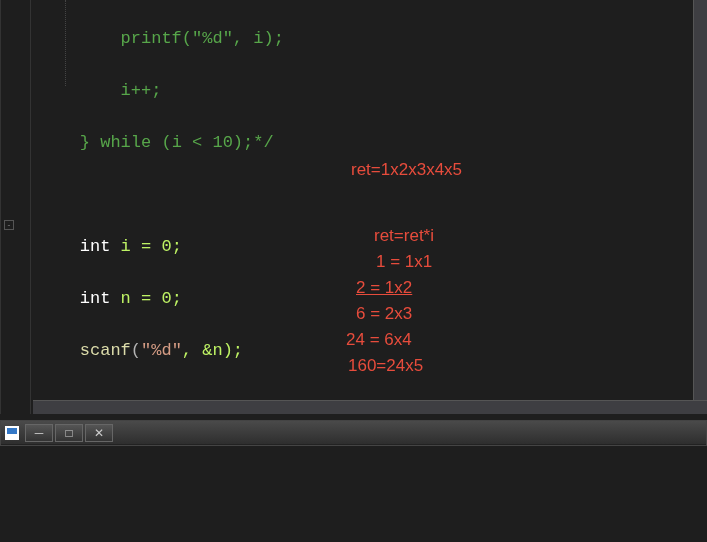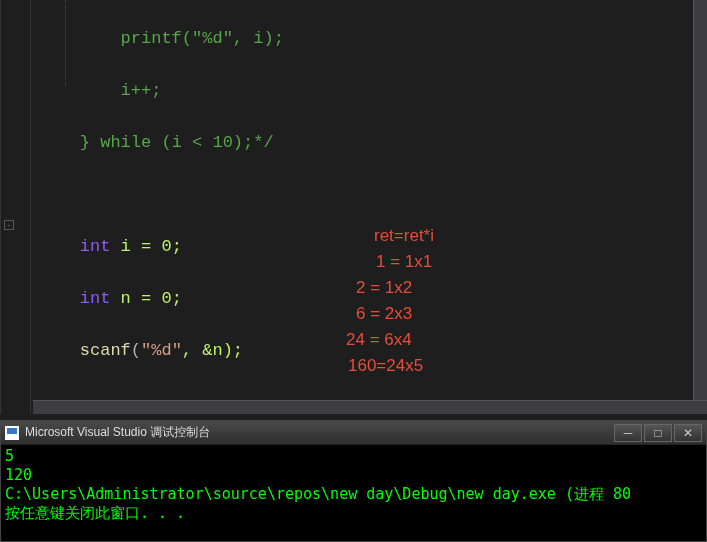"ret=1x2x3x4x5" div.annotation { html: none -> <div>ret=1x2x3x4x5</div> }
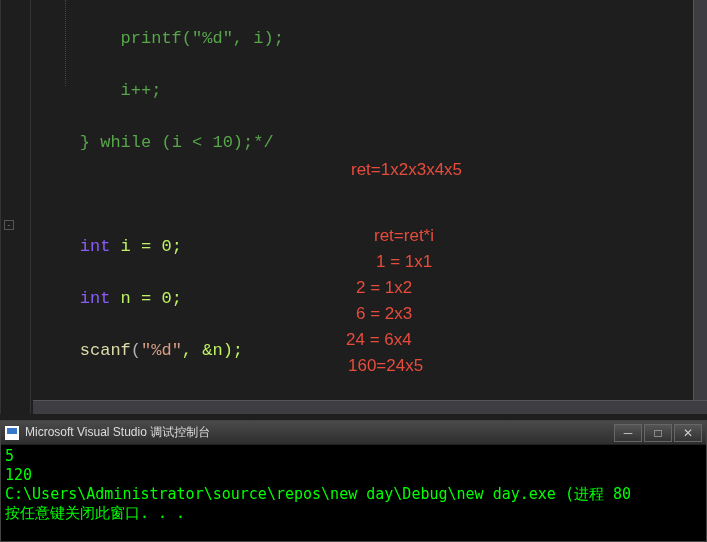"int" .keyword { color: #8b5cf6 -> #ffffff }
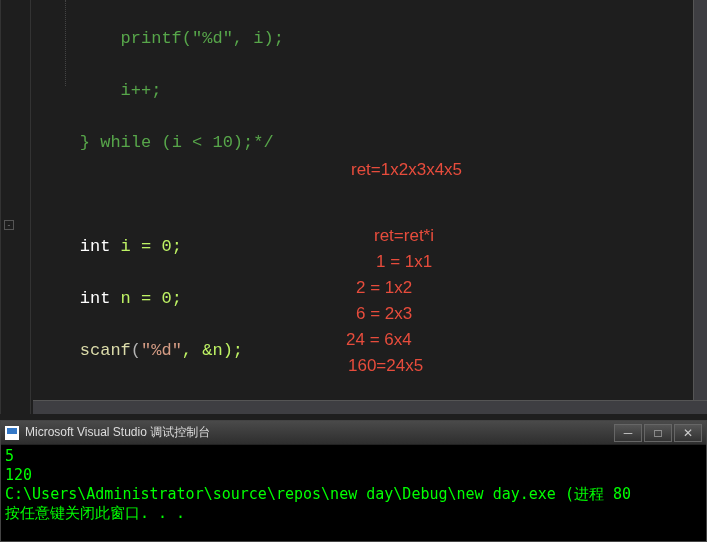"2 = 1x2" div.annotation { text-decoration: none -> underline }
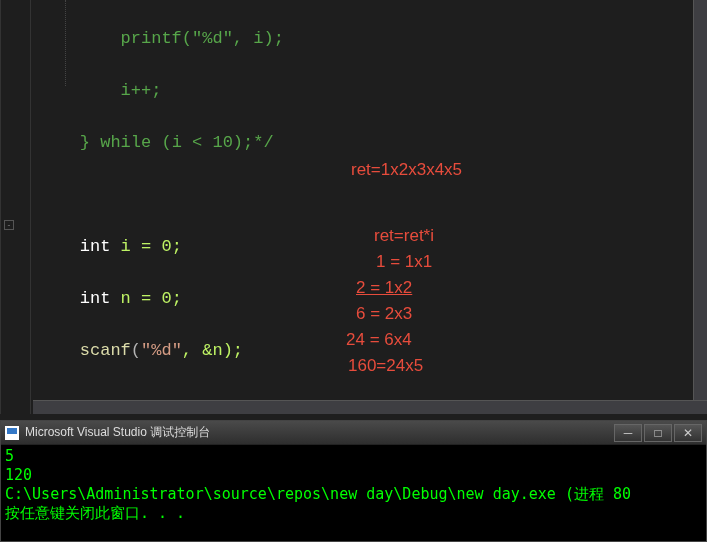"Microsoft Visual Studio 调试控制台" div.console-title { html: <div>Microsoft Visual Studio 调试控制台</div> -> none }
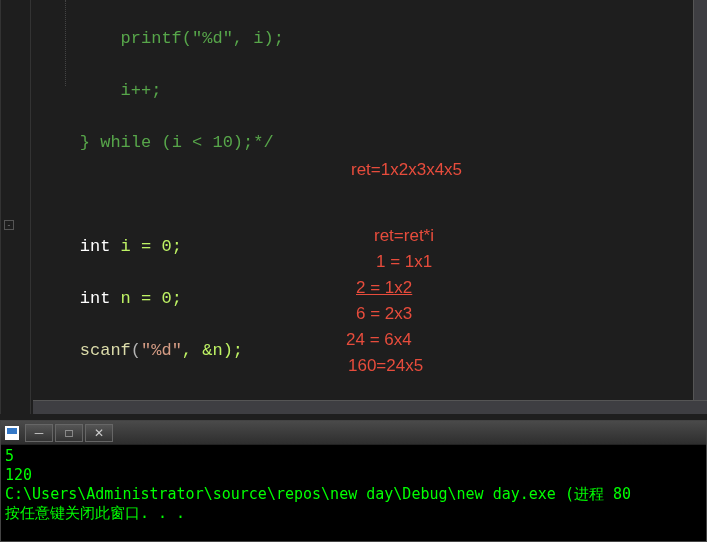"5 120" div.console-body { html: <div><span>5</span> <span>120</span> <span>C:\Users\Administrator\source\repos\new day\Debug\new day.exe (进程 80</span> <span>按任意键关闭此窗口. . .</span></div> -> none }
